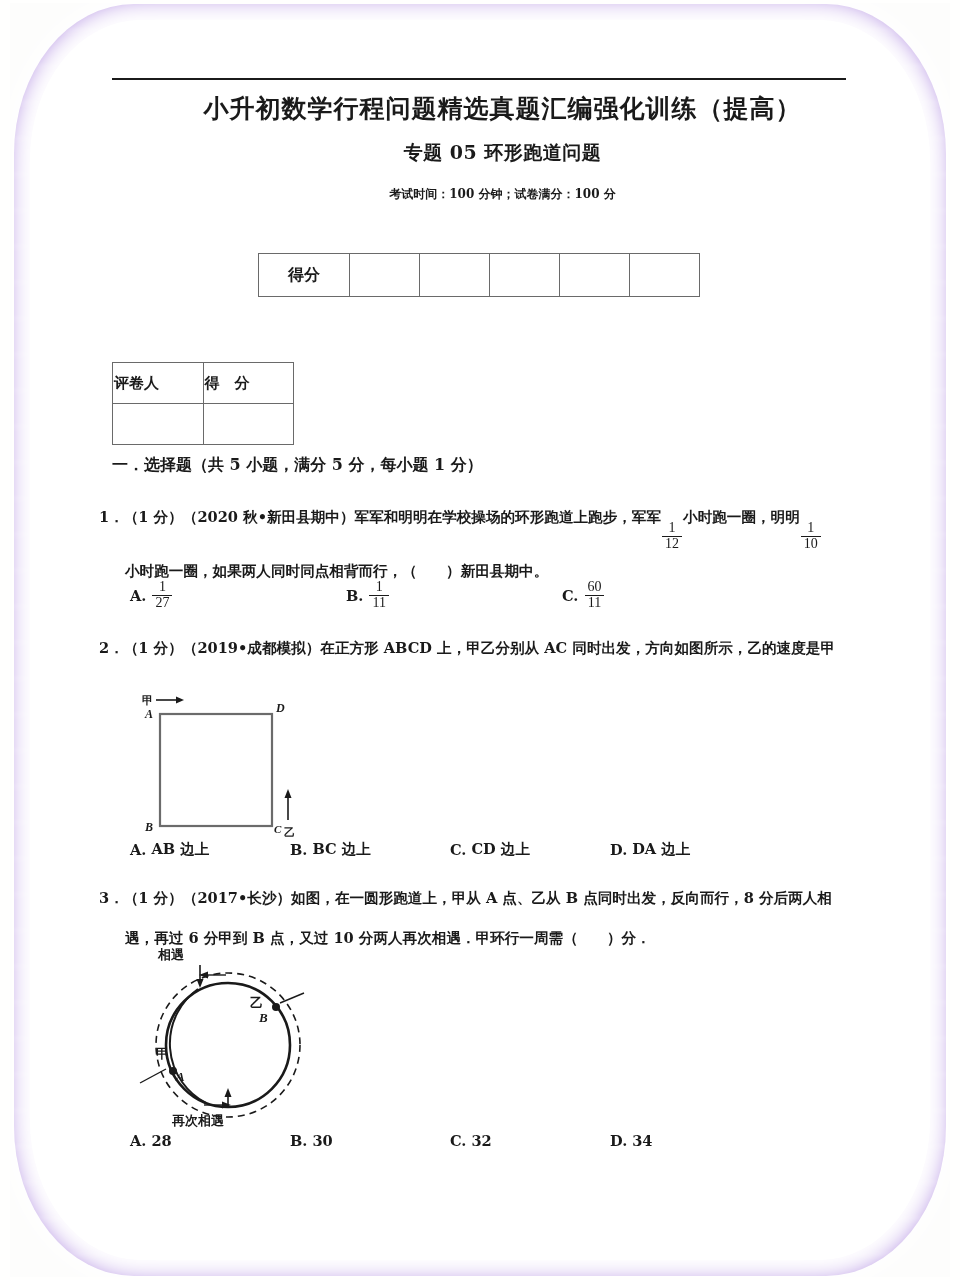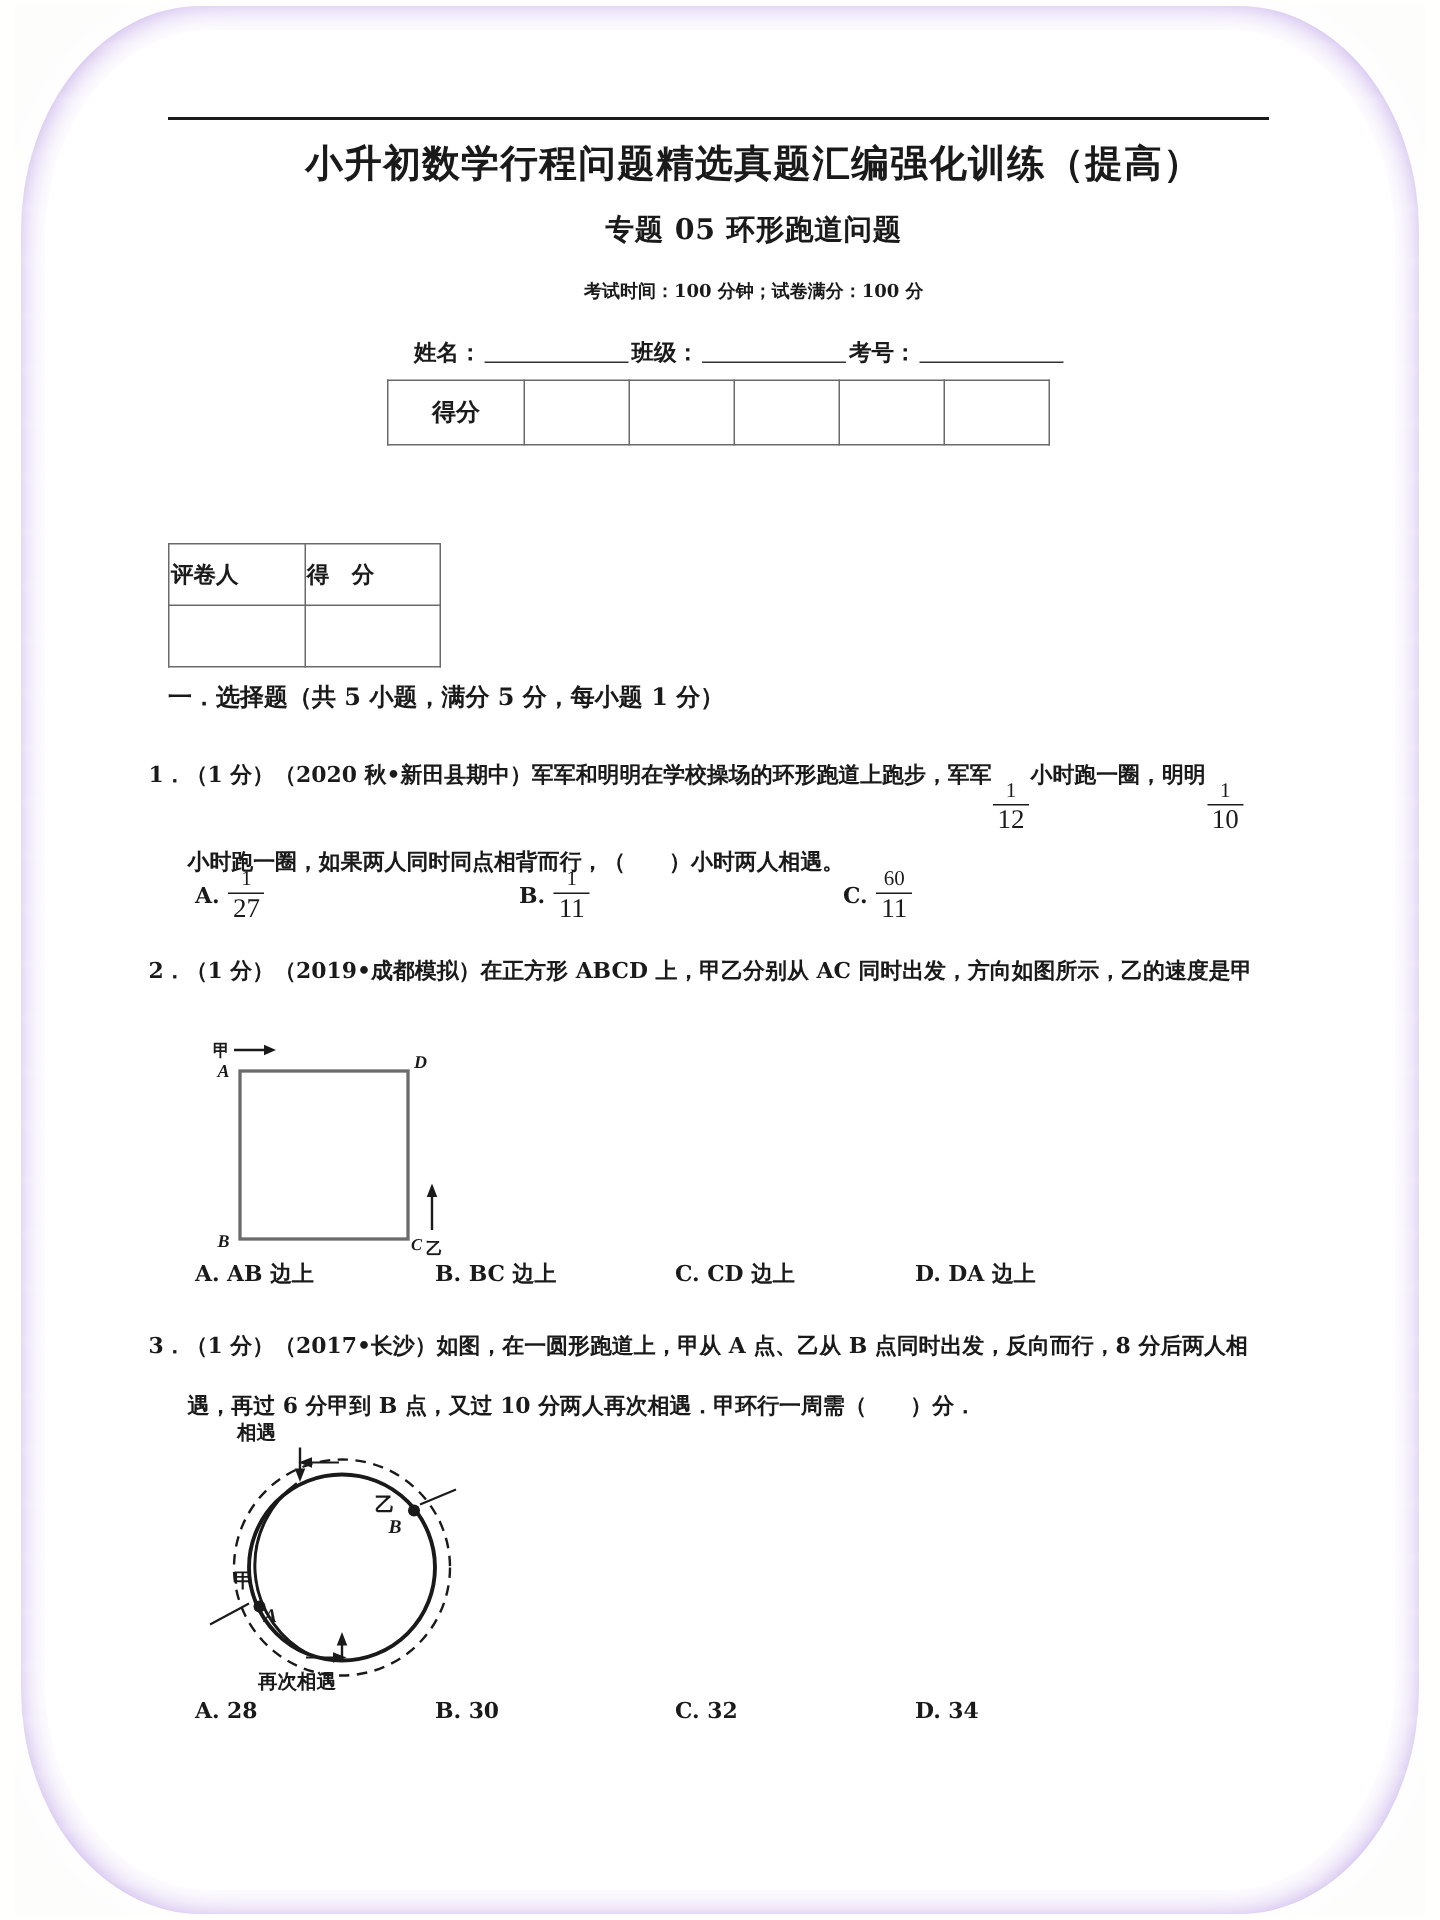"姓名： 班级： 考号：" div.idline { html: <div> <span>姓名：</span><span></span><span>班级：</span><span></span><span>考号：</span><span></span> </div> -> none }
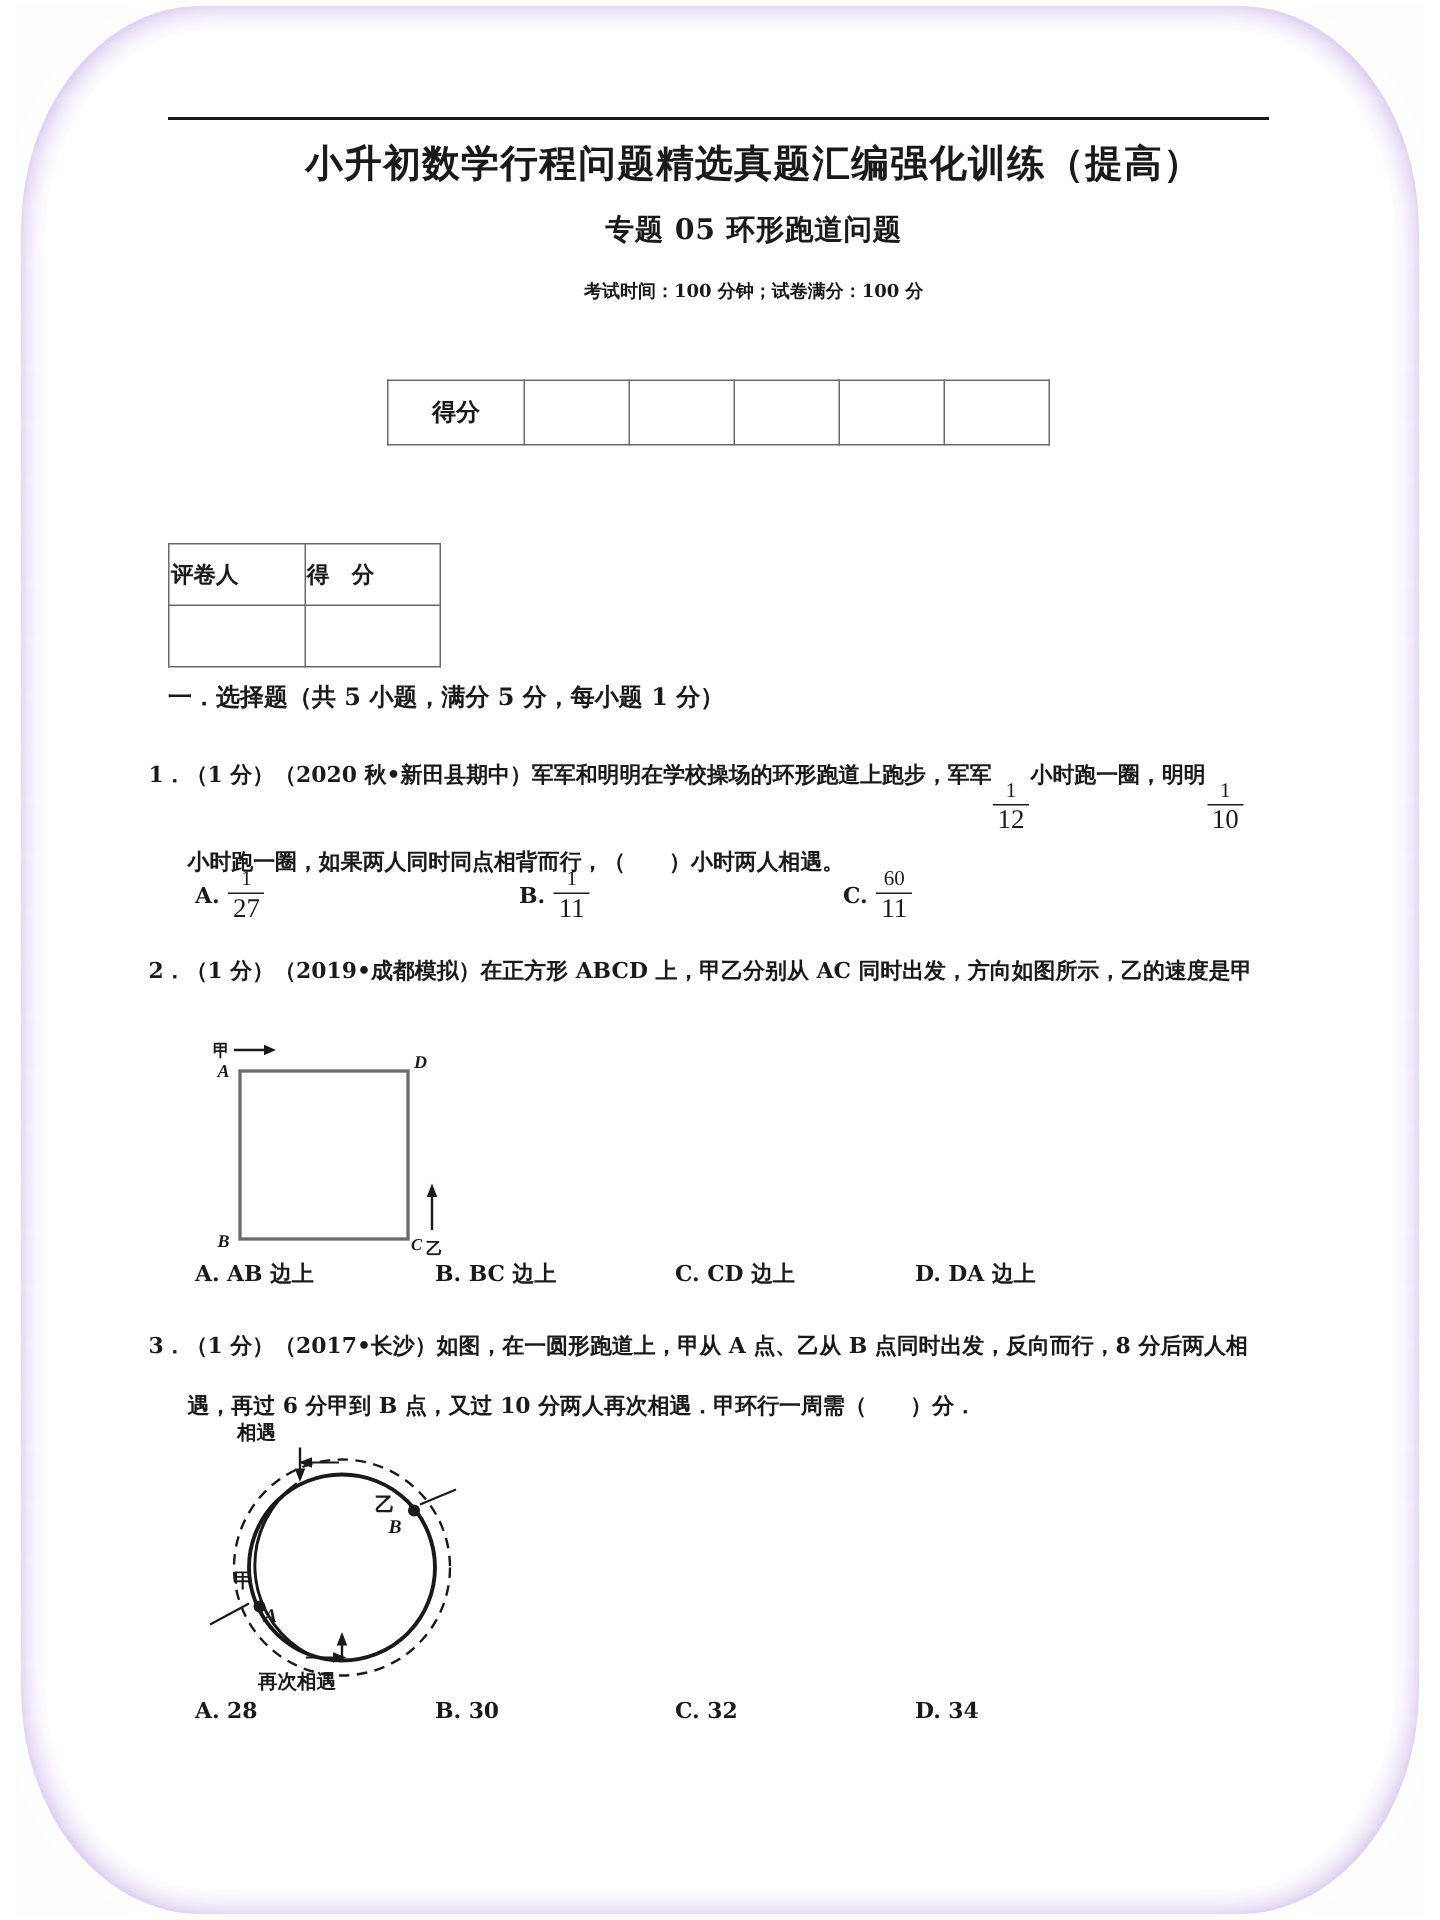"12" .frac .den { font-size: 18px -> 14px }
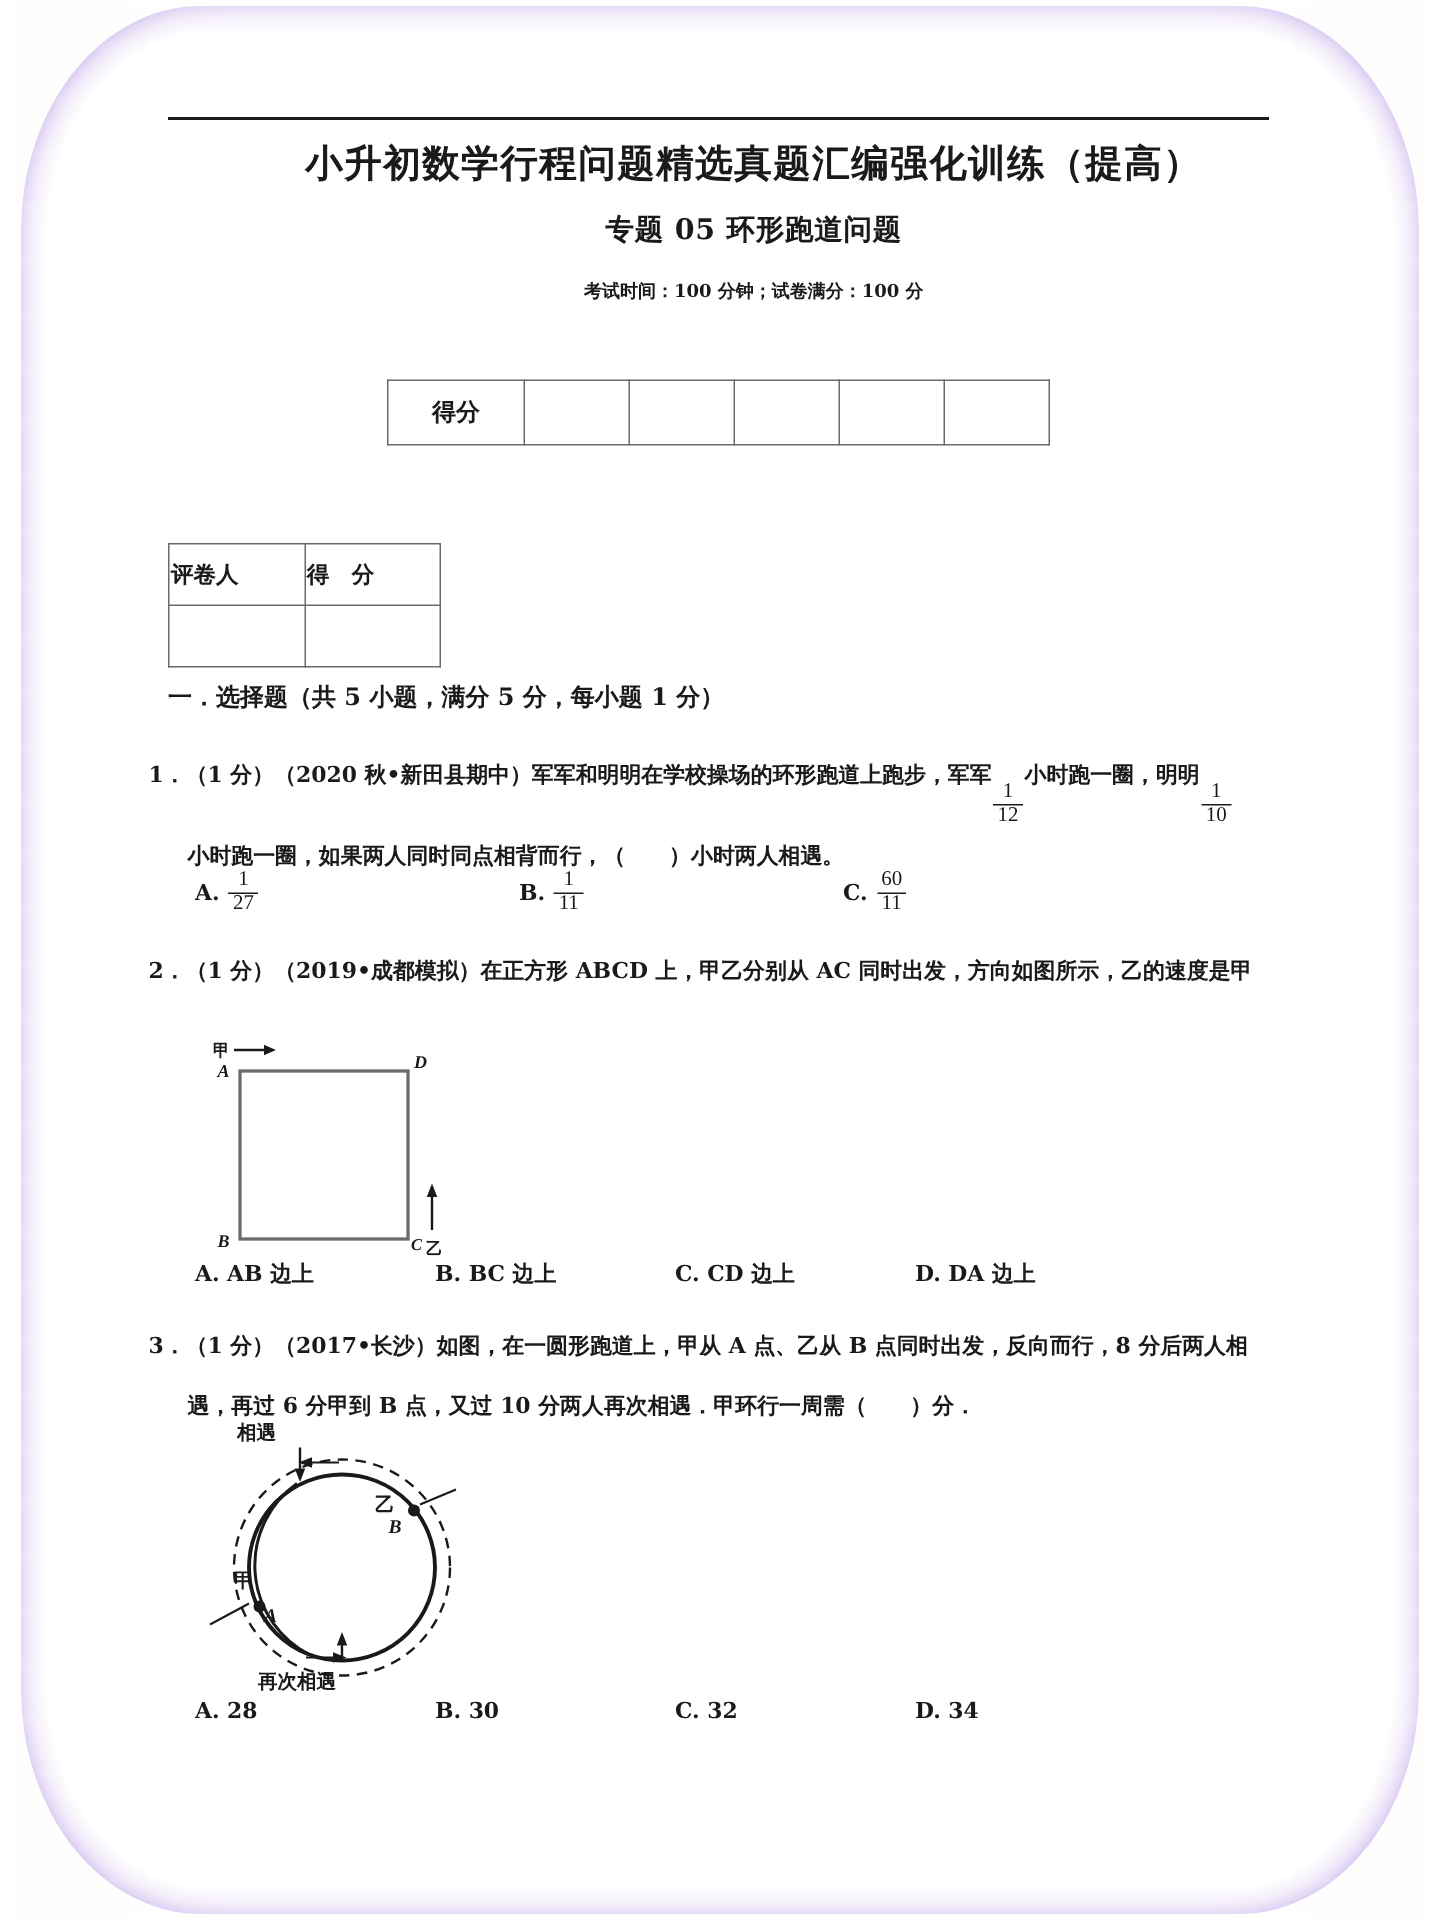"小时跑一圈，如果两人同时同点相背而行，（ ）小时两人相遇。" span.indent { text: 小时两人相遇 -> 新田县期中 }
